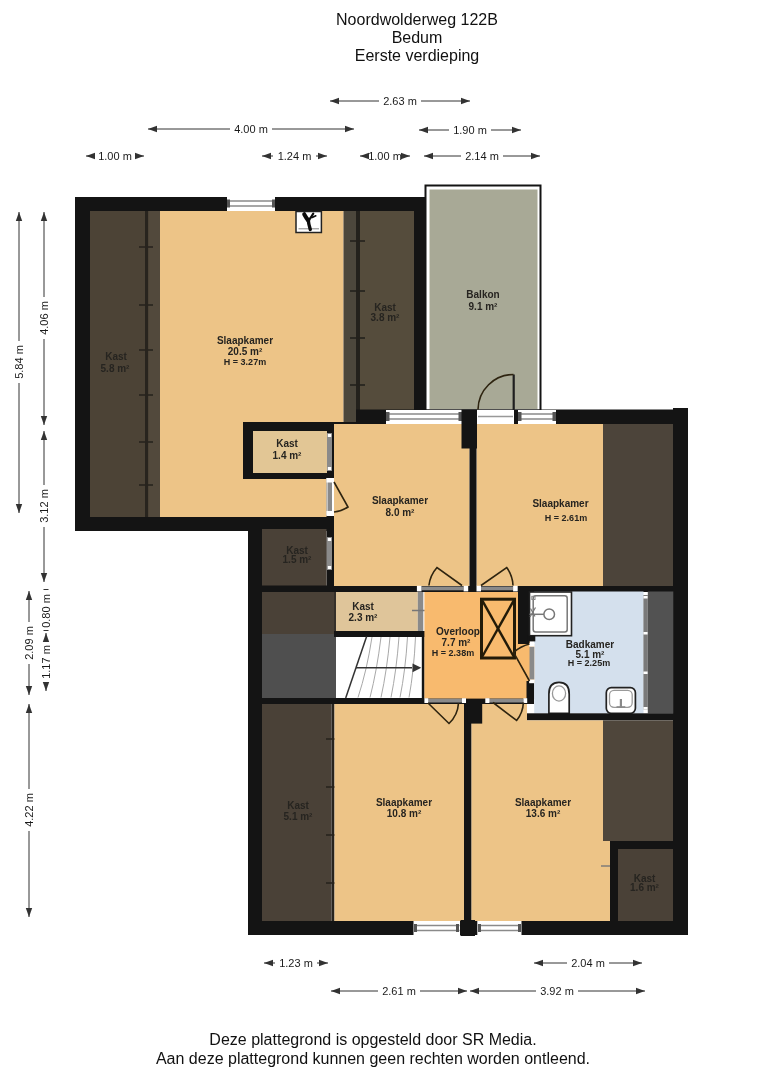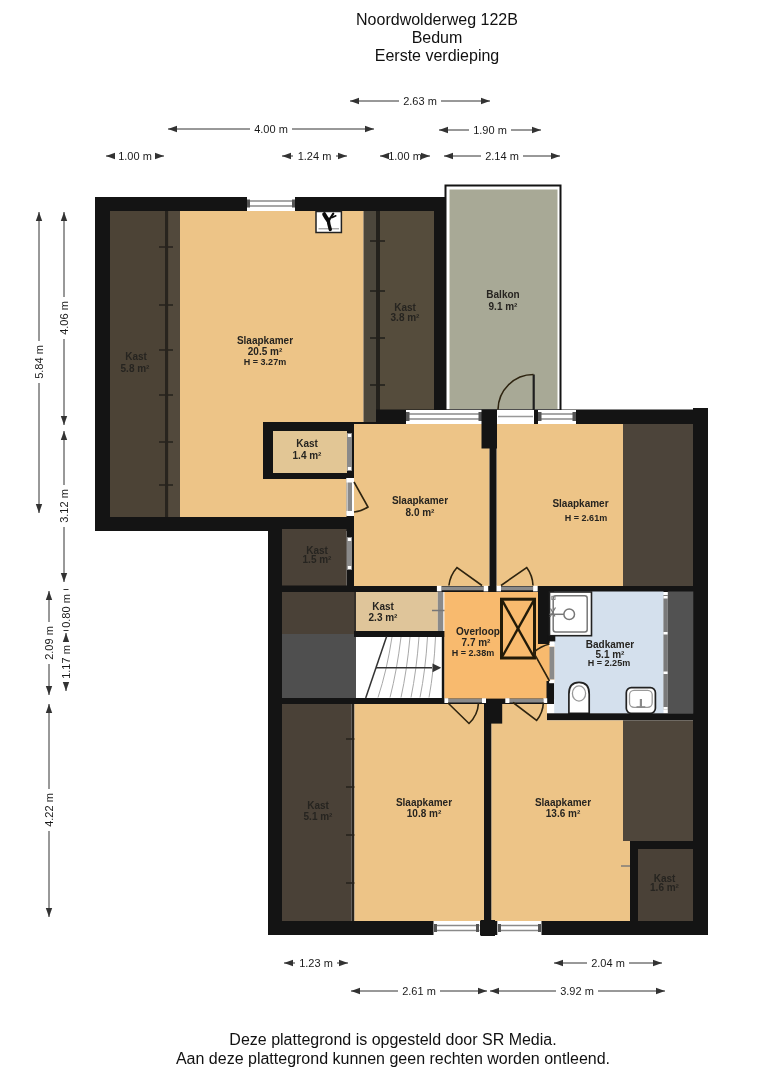"Noordwolderweg 122B" #page { margin-left: 20px -> none }
